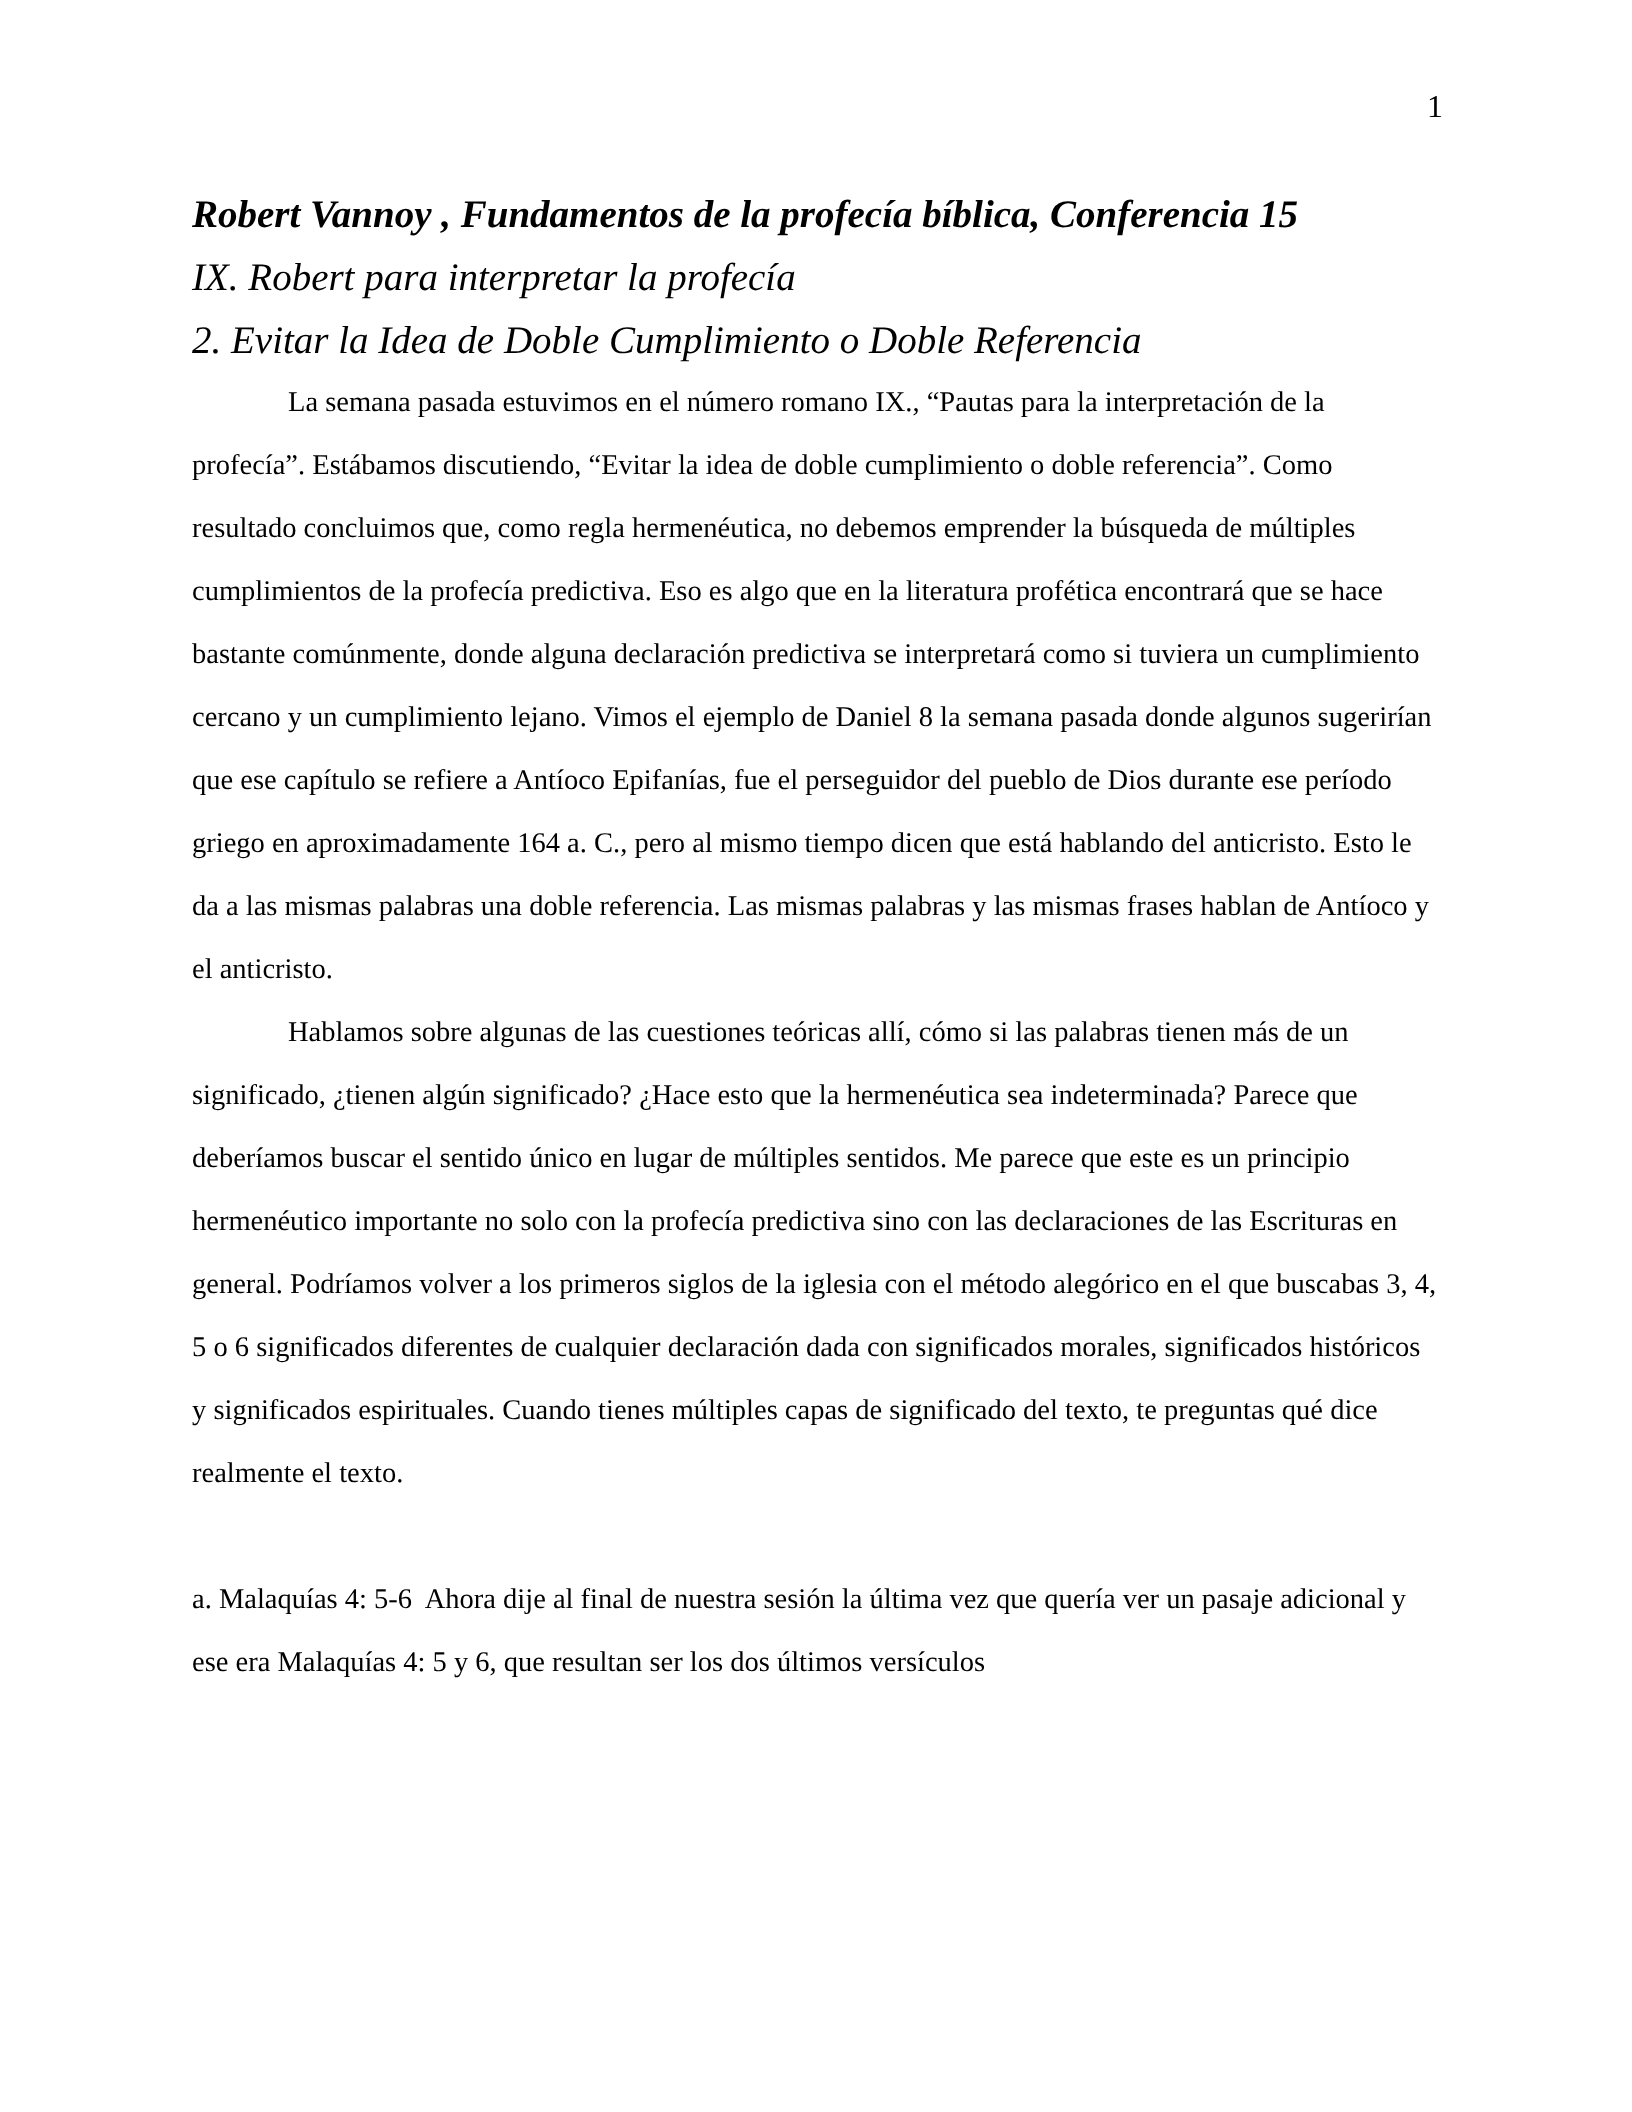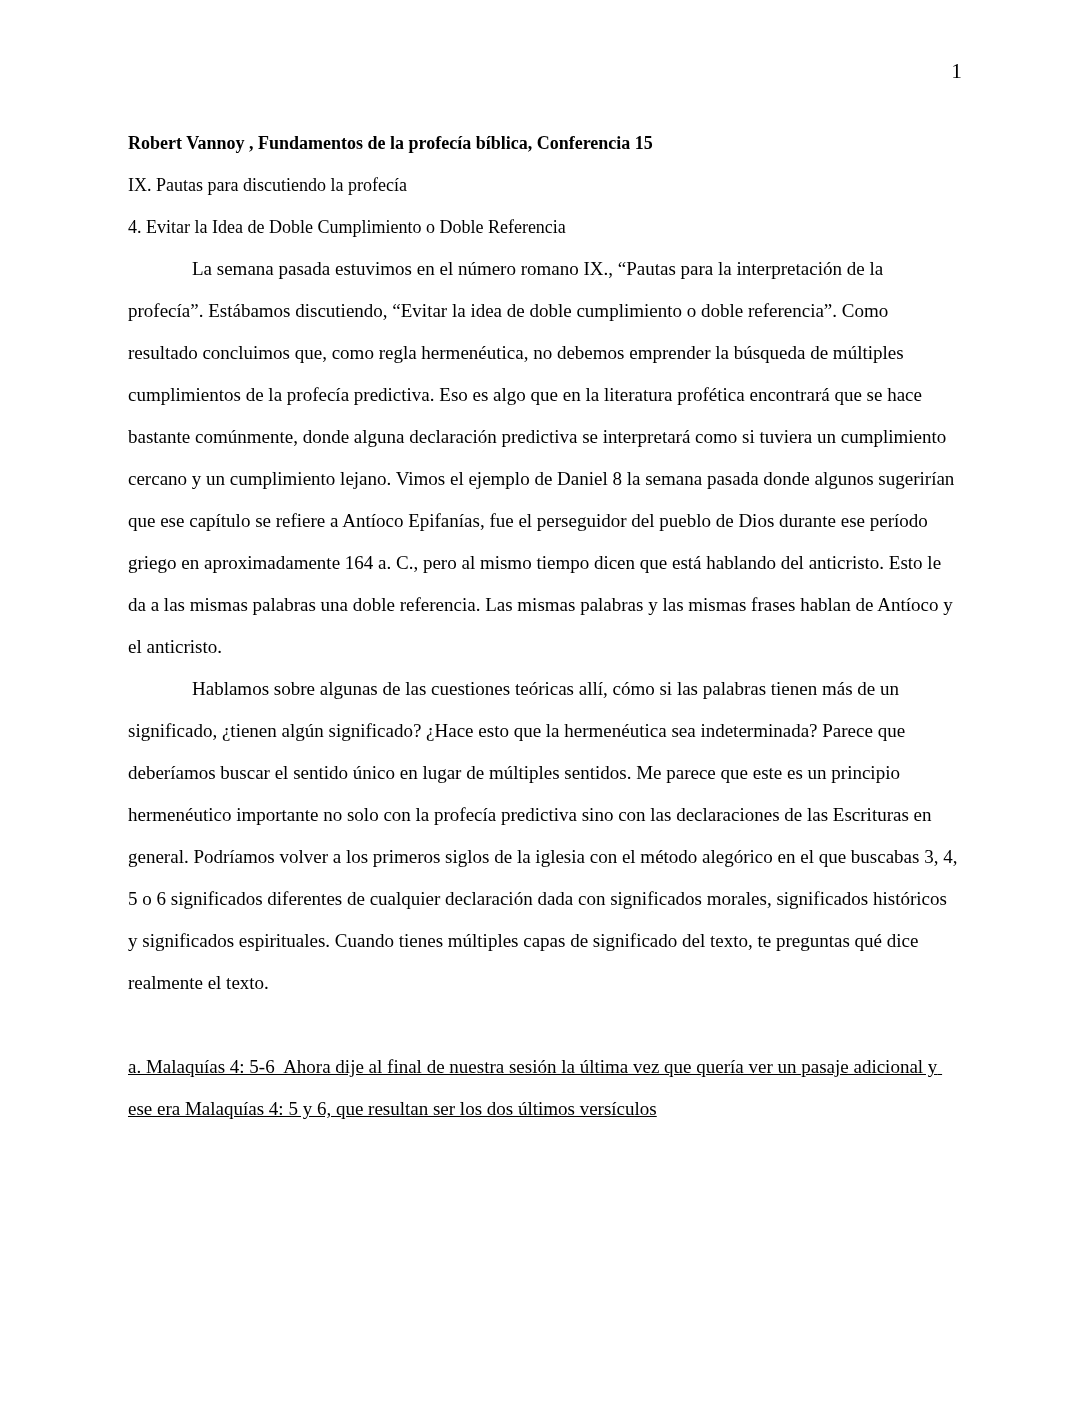"Robert Vannoy , Fundamentos de" .line { font-size: 18px -> 26px; font-style: none -> italic }
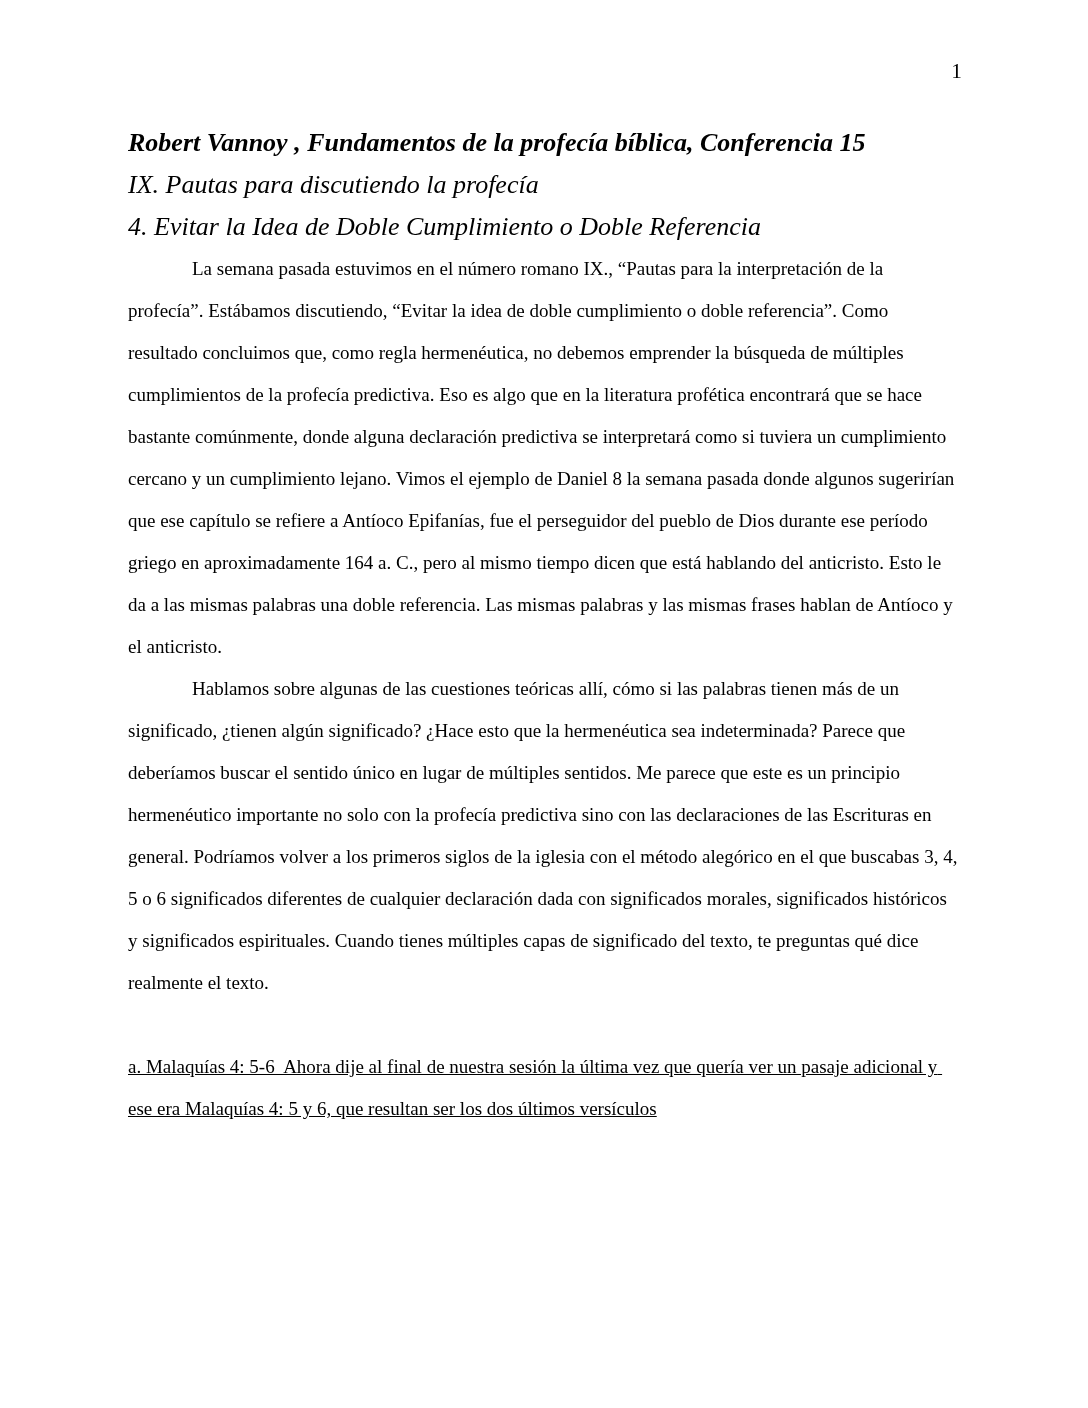"IX. Pautas para discutiendo la" div.line { text: Pautas para discutiendo -> Robert para interpretar }
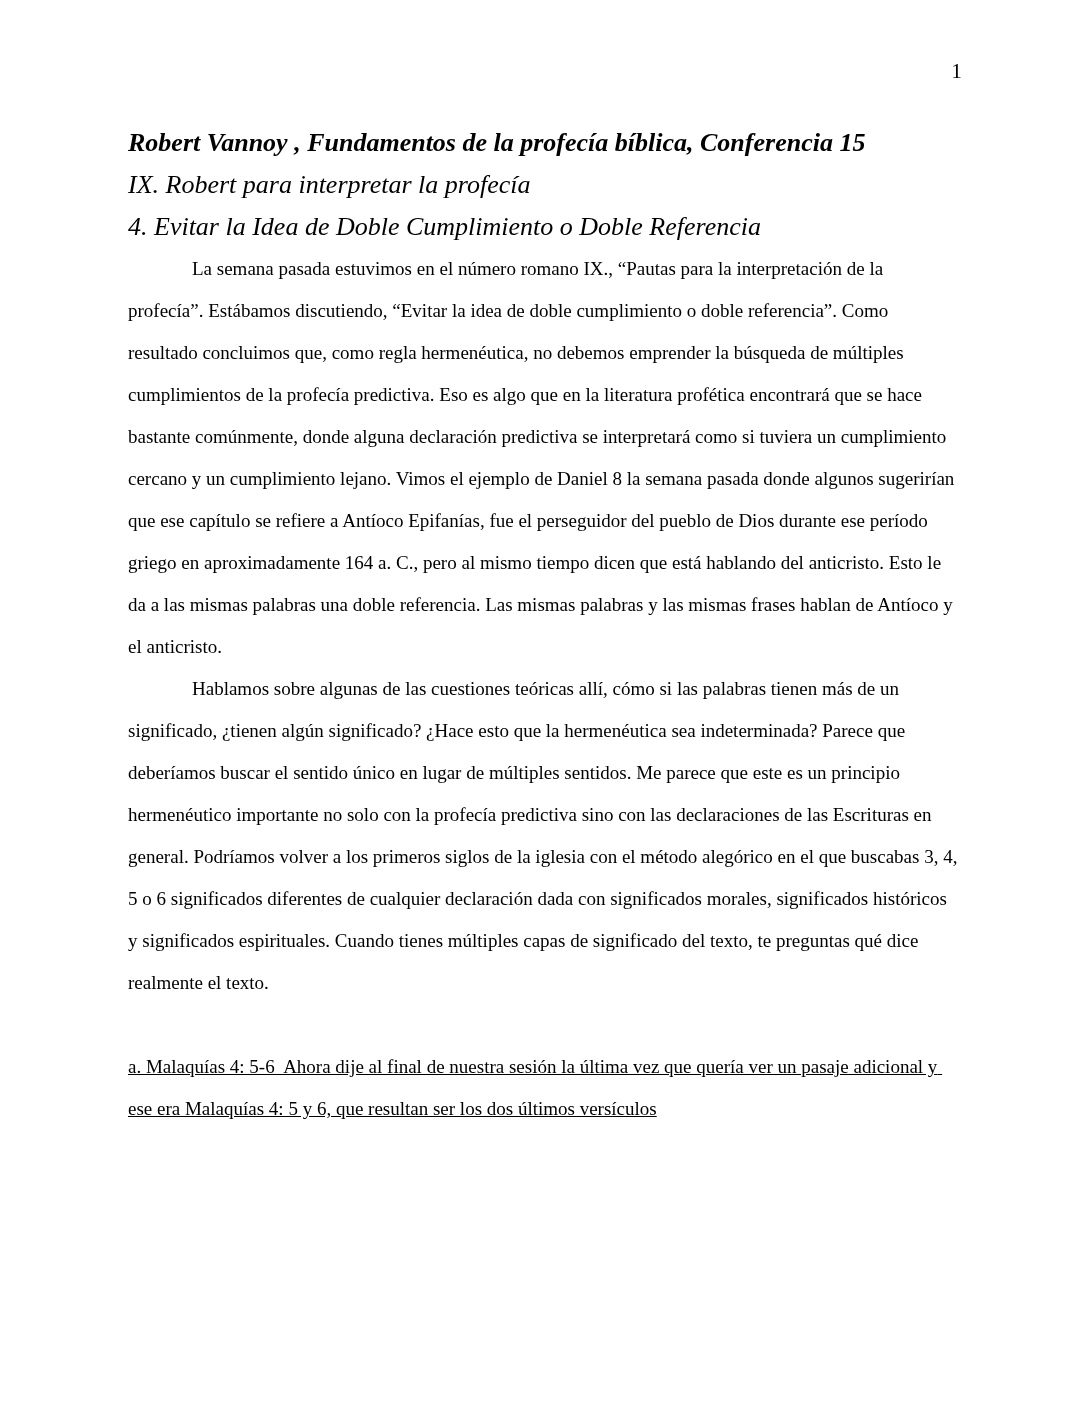"4. Evitar la Idea de" div.line { text: 4 -> 2 }
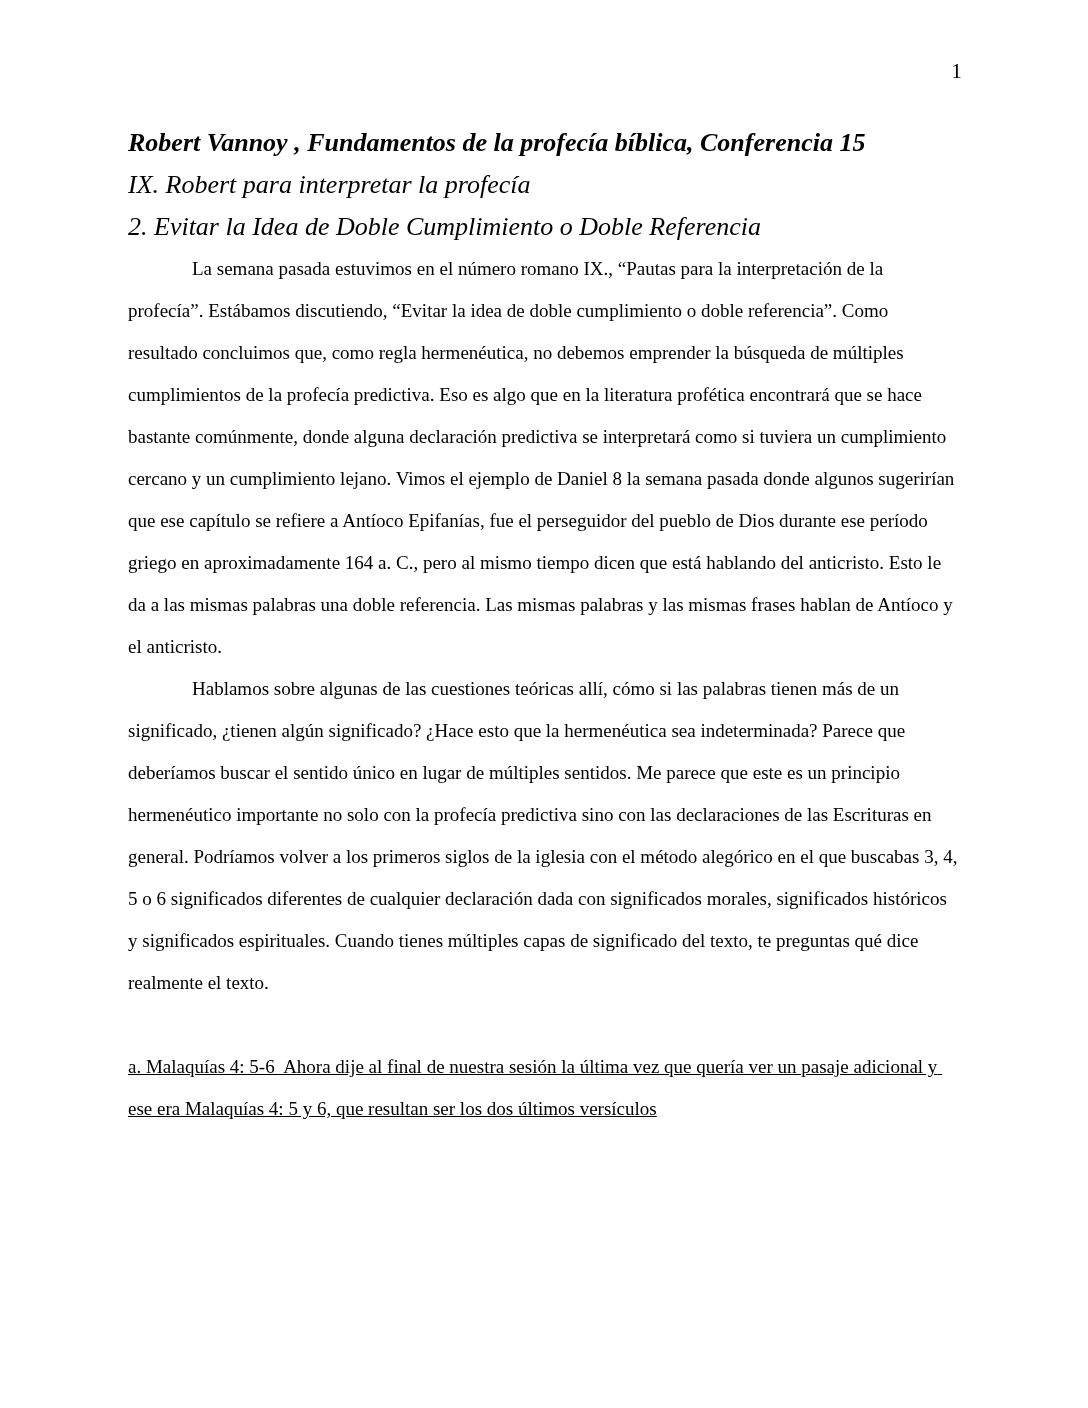"a. Malaquías 4: 5-6 Ahora" p.para.gap-before { text-decoration: underline -> none }
